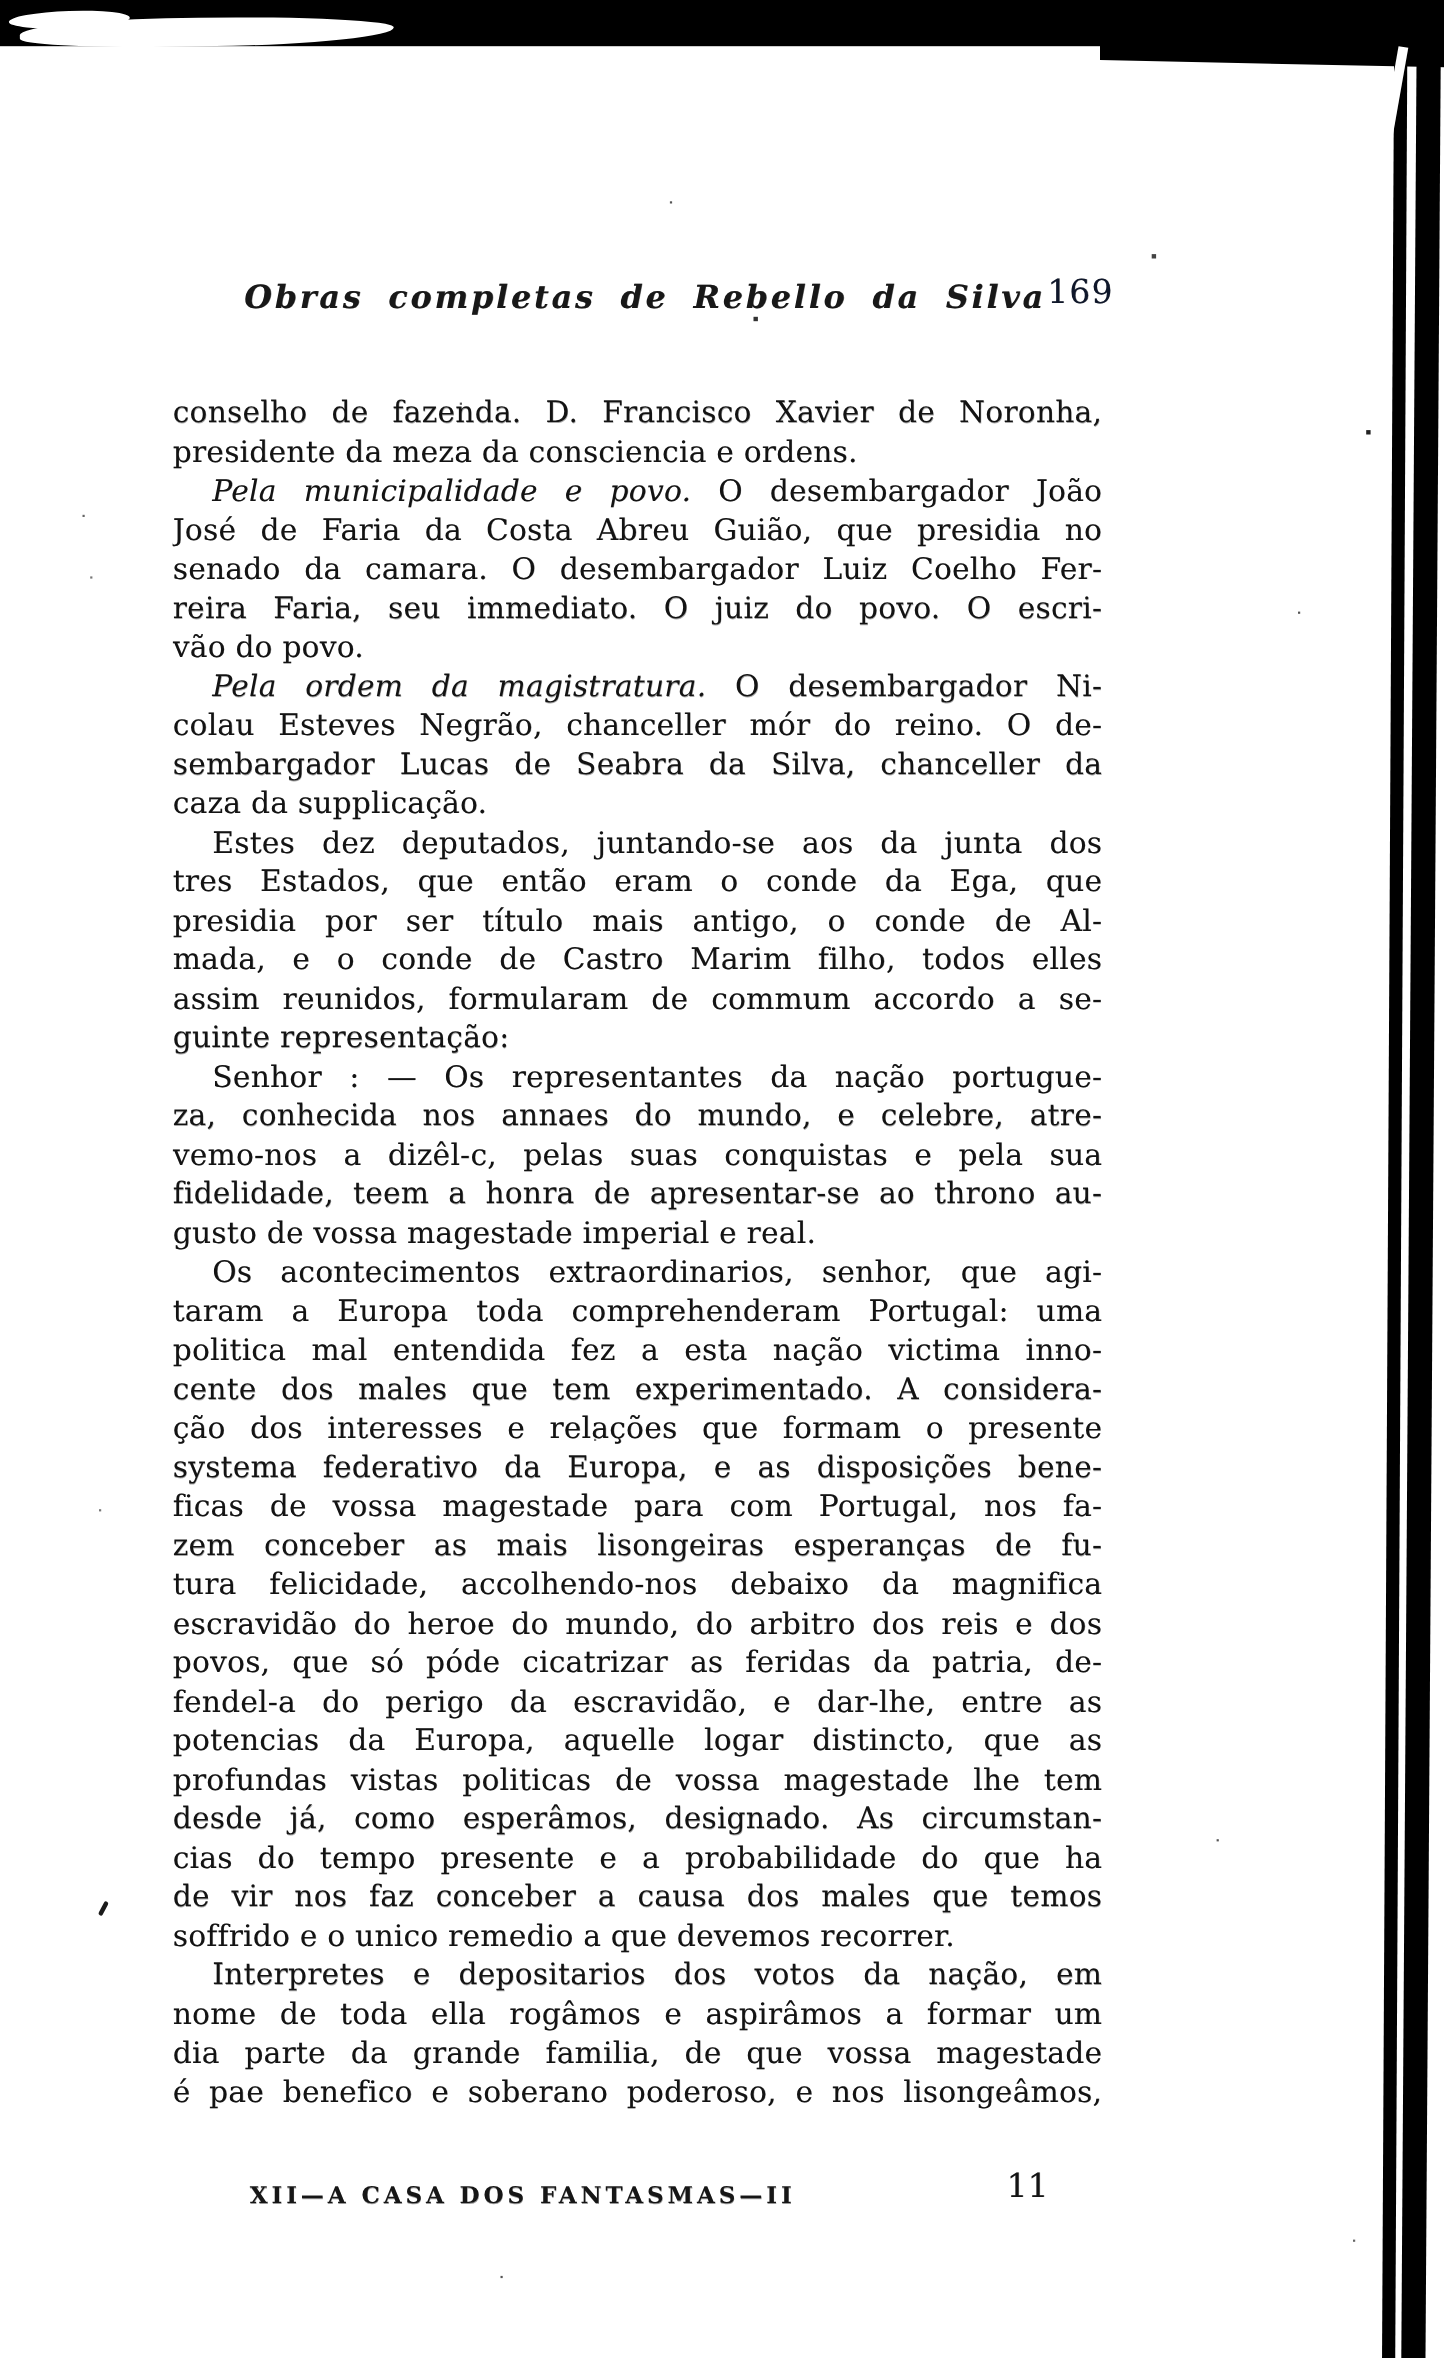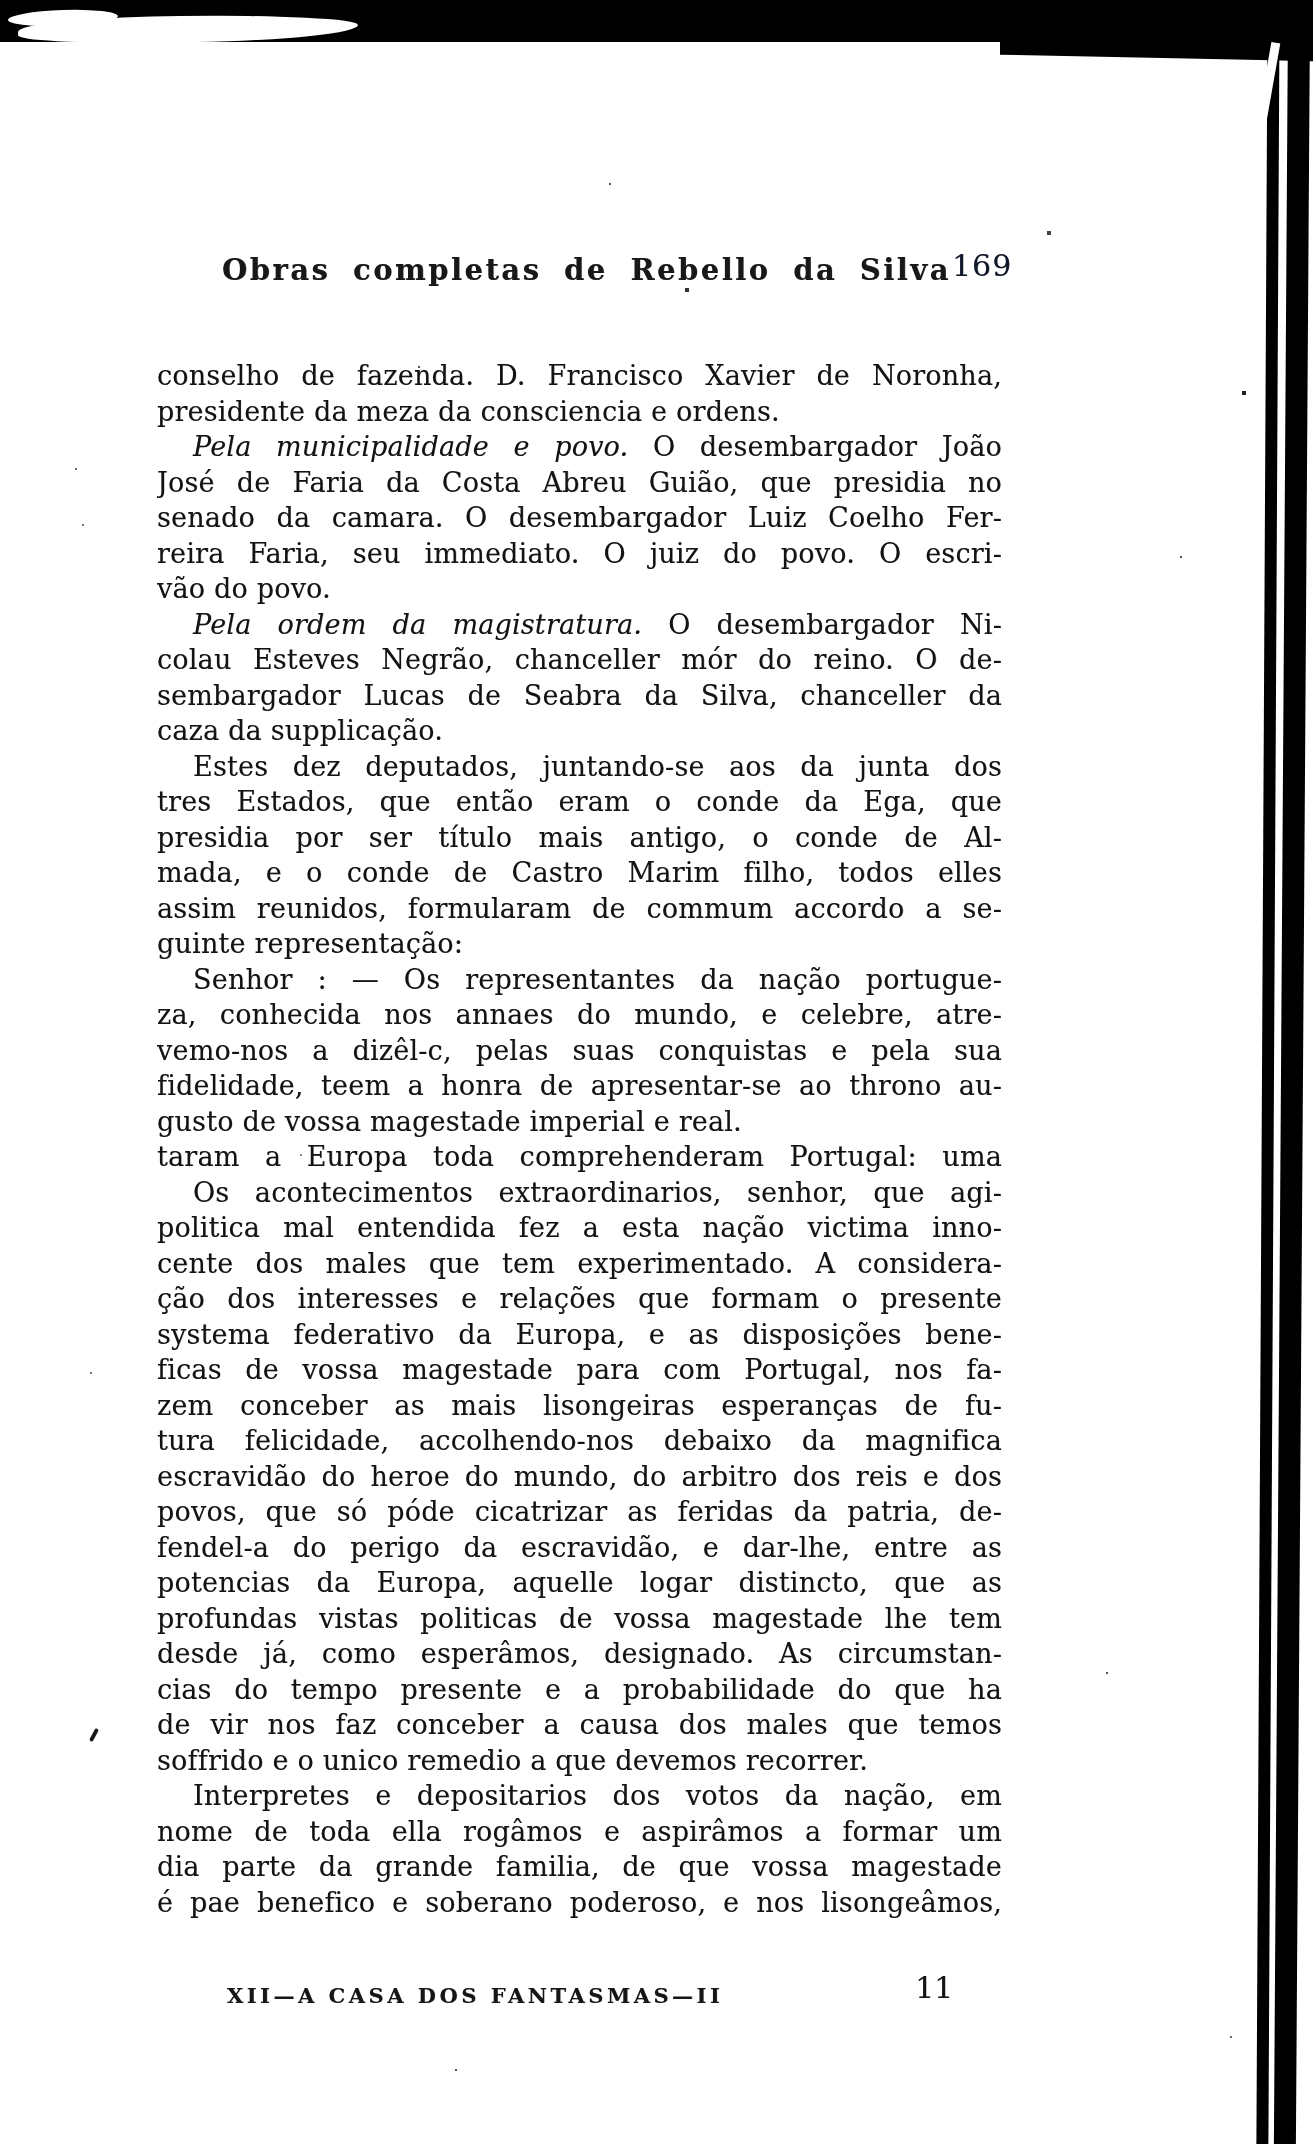"Obras completas de Rebello da" .header-title { font-style: none -> italic }
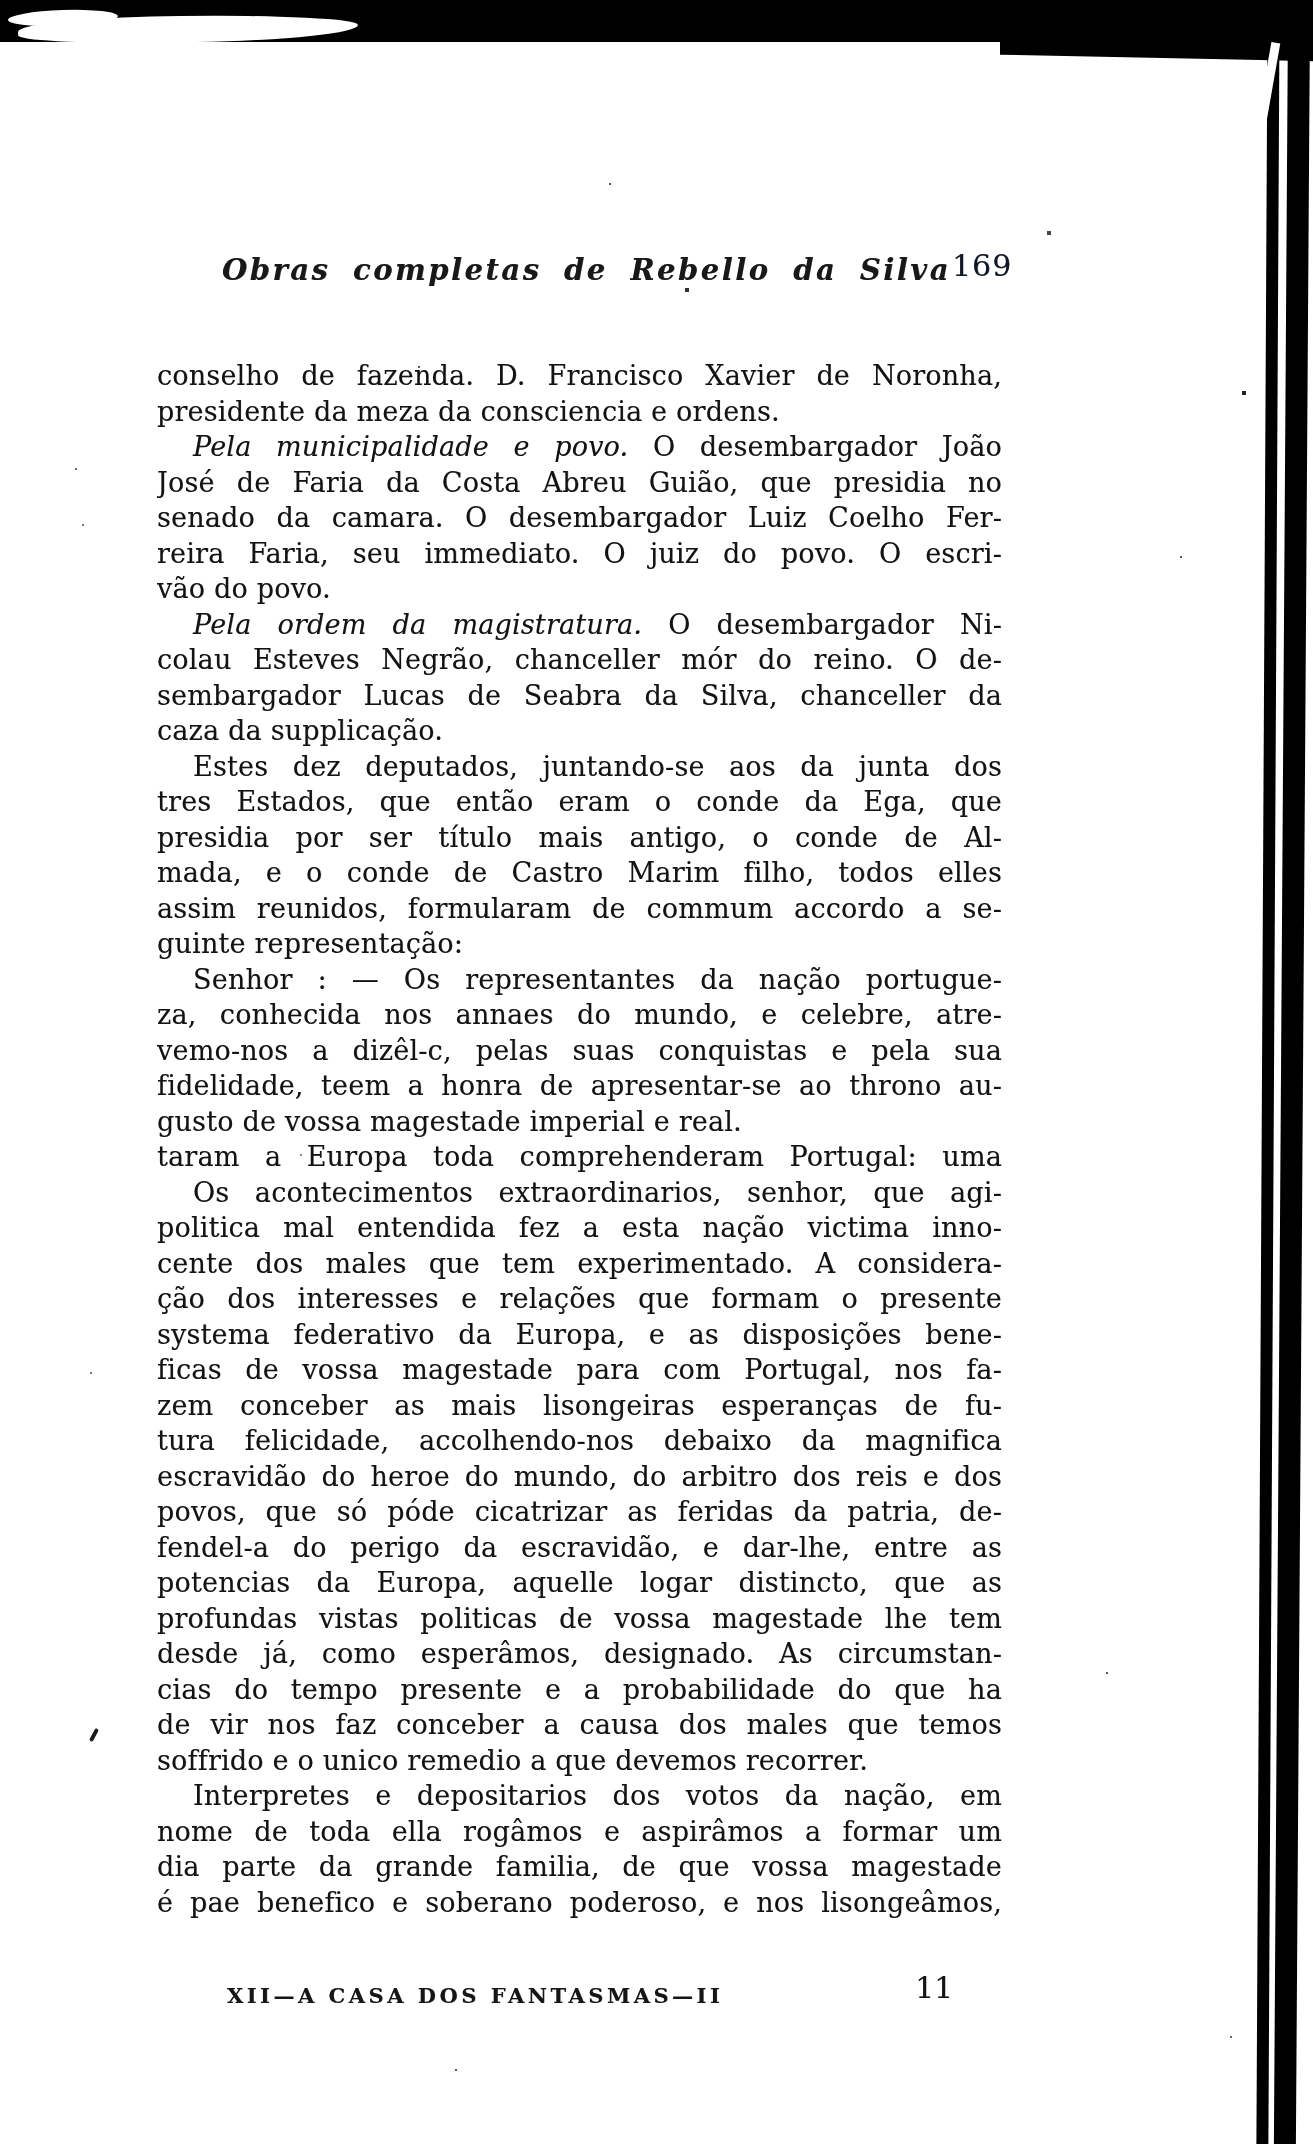"taram a Europa toda comprehenderam" div.line { order: before "Os acontecimentos extraordinarios," -> after "Os acontecimentos extraordinarios," }
